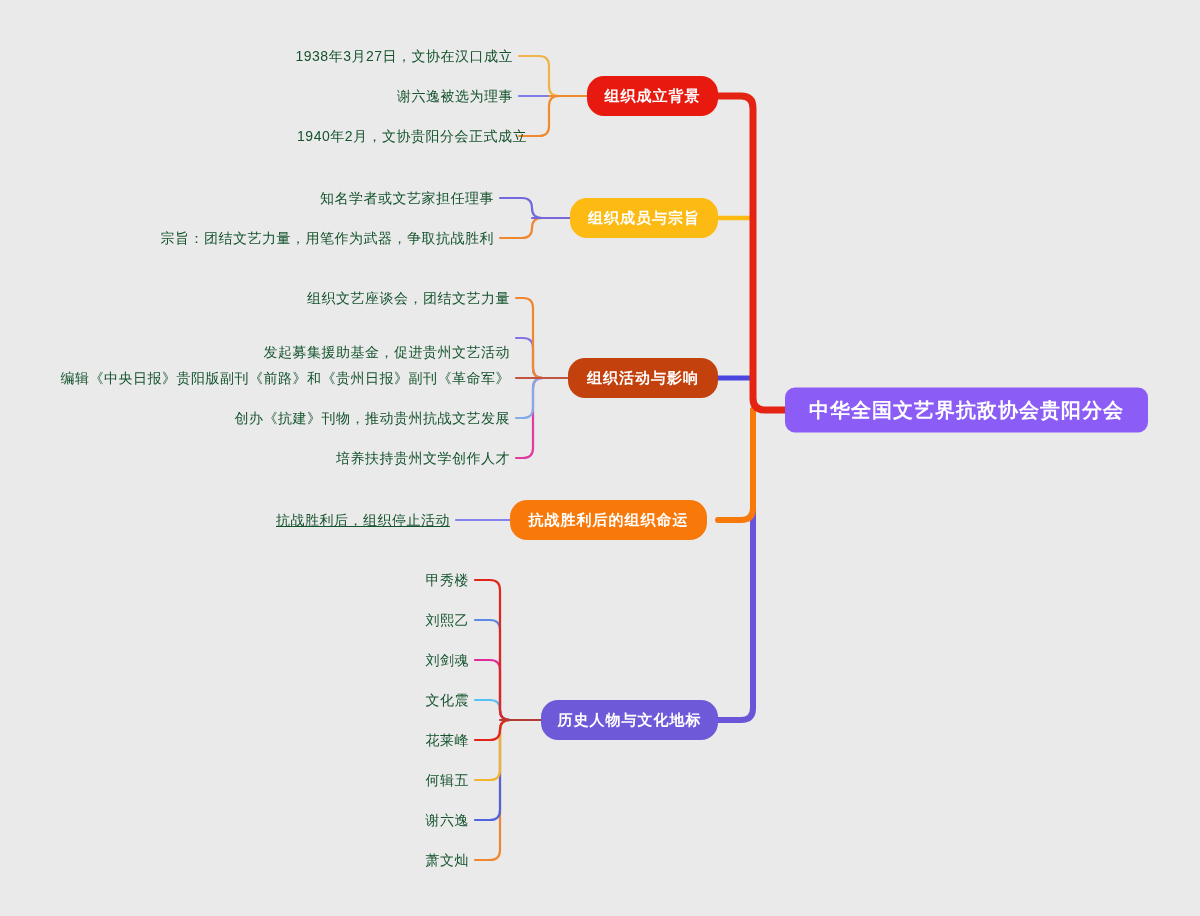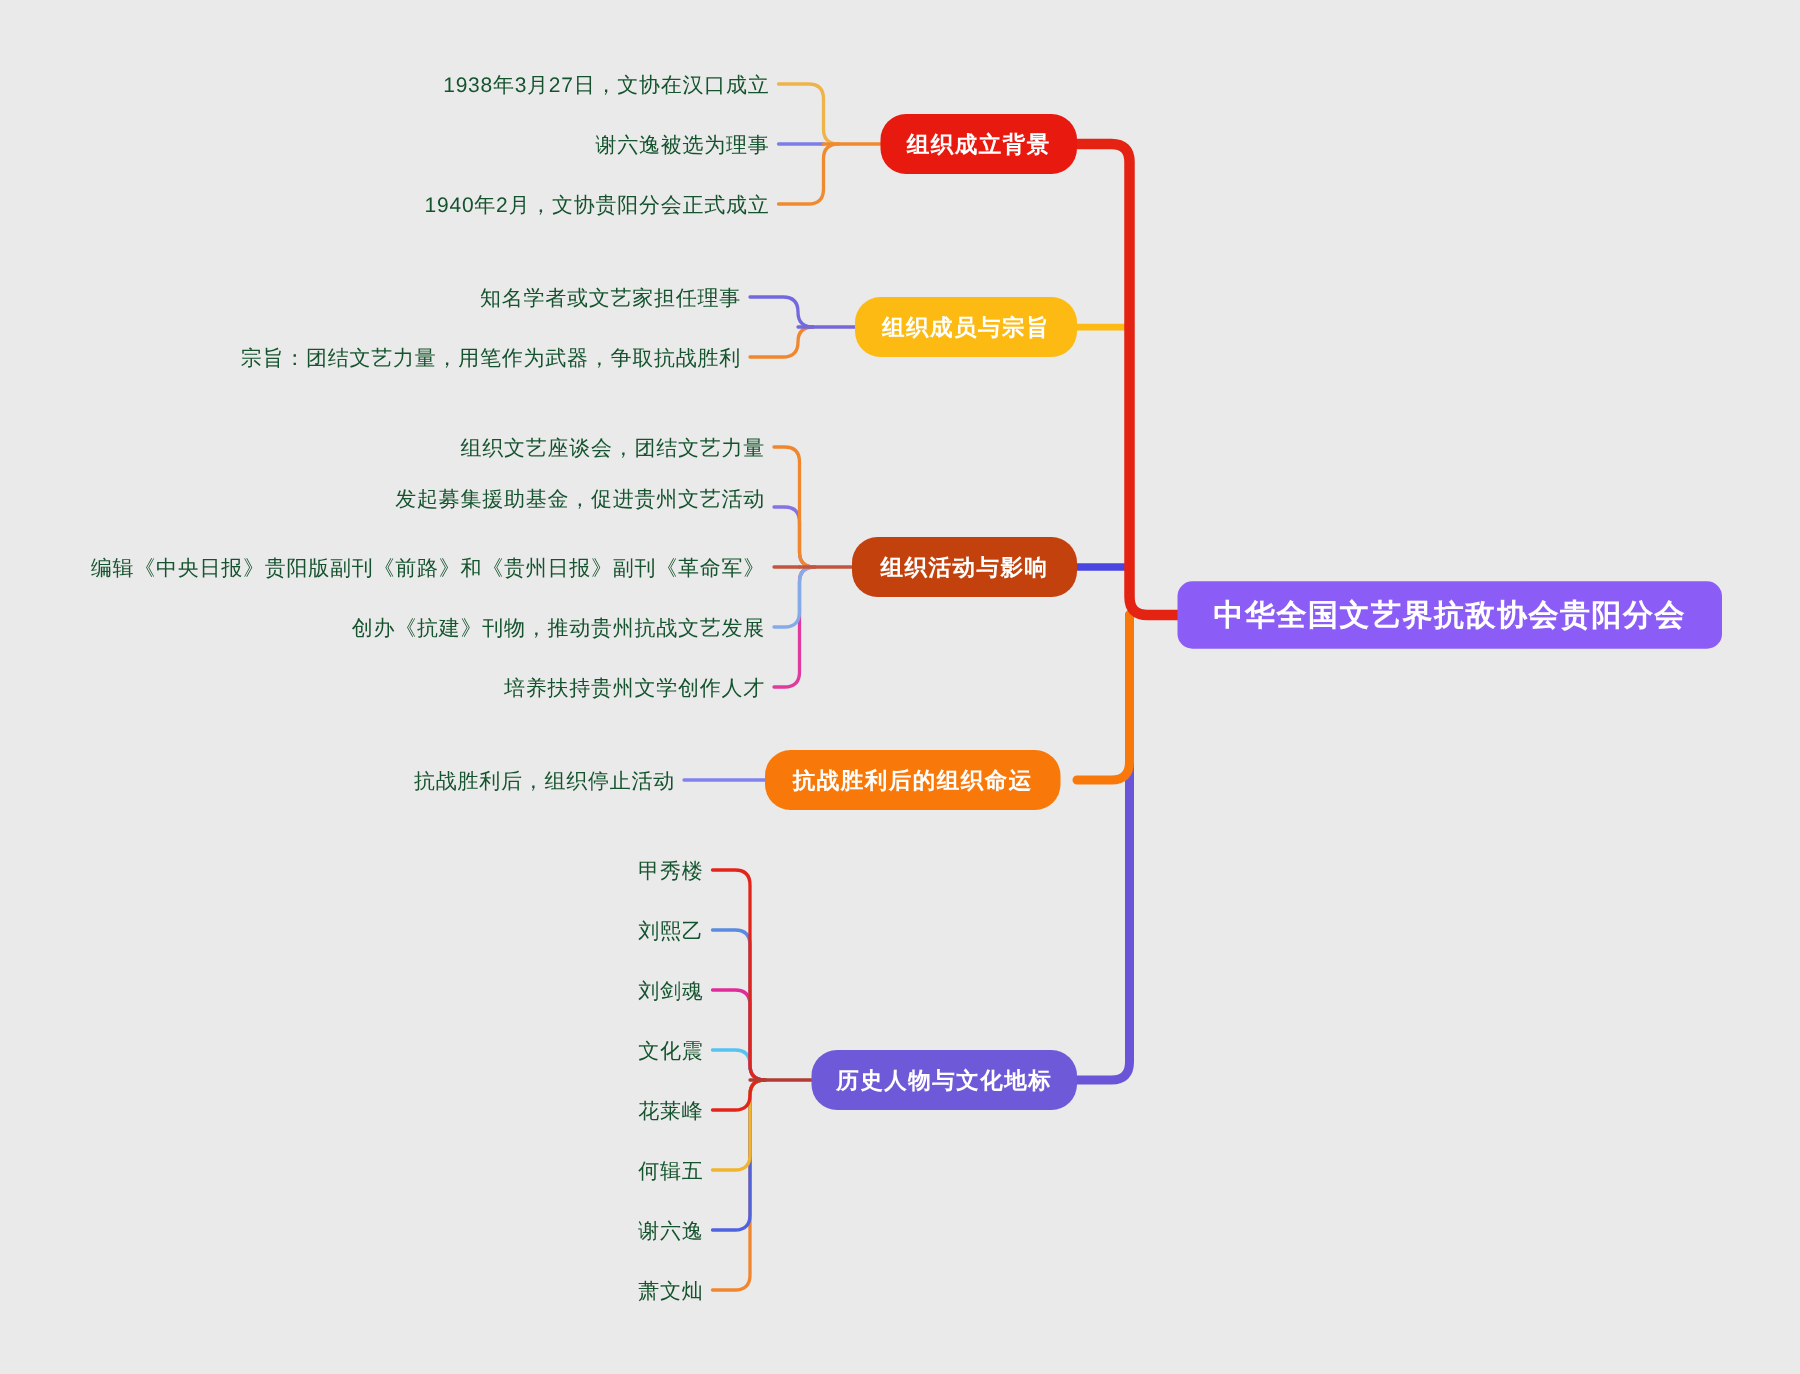"1940年2月，文协贵阳分会正式成立" div.leaf { right: 687px -> 673px }
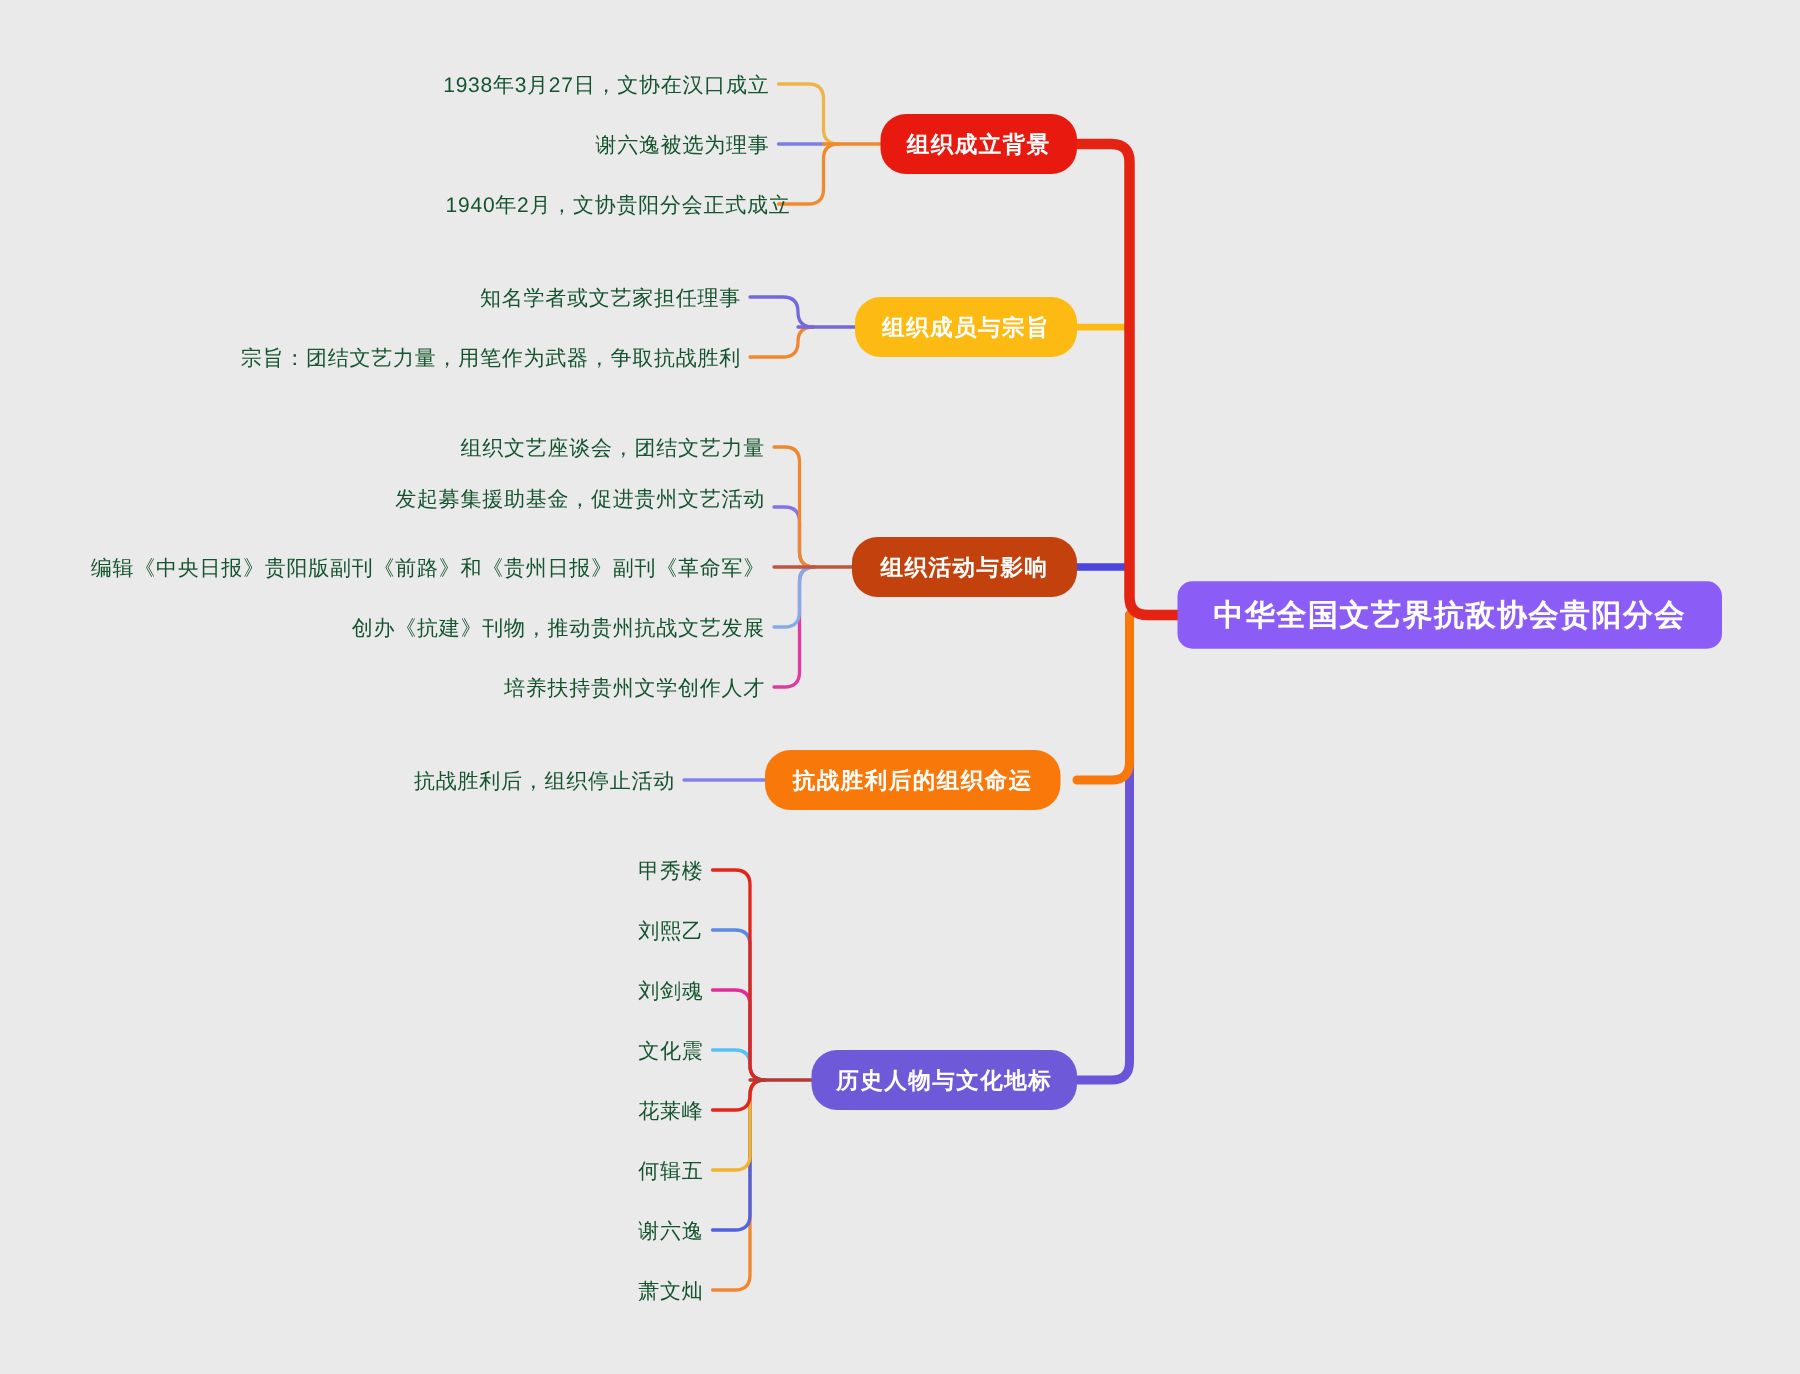"发起募集援助基金，促进贵州文艺活动" div.leaf { top: 332px -> 352px }
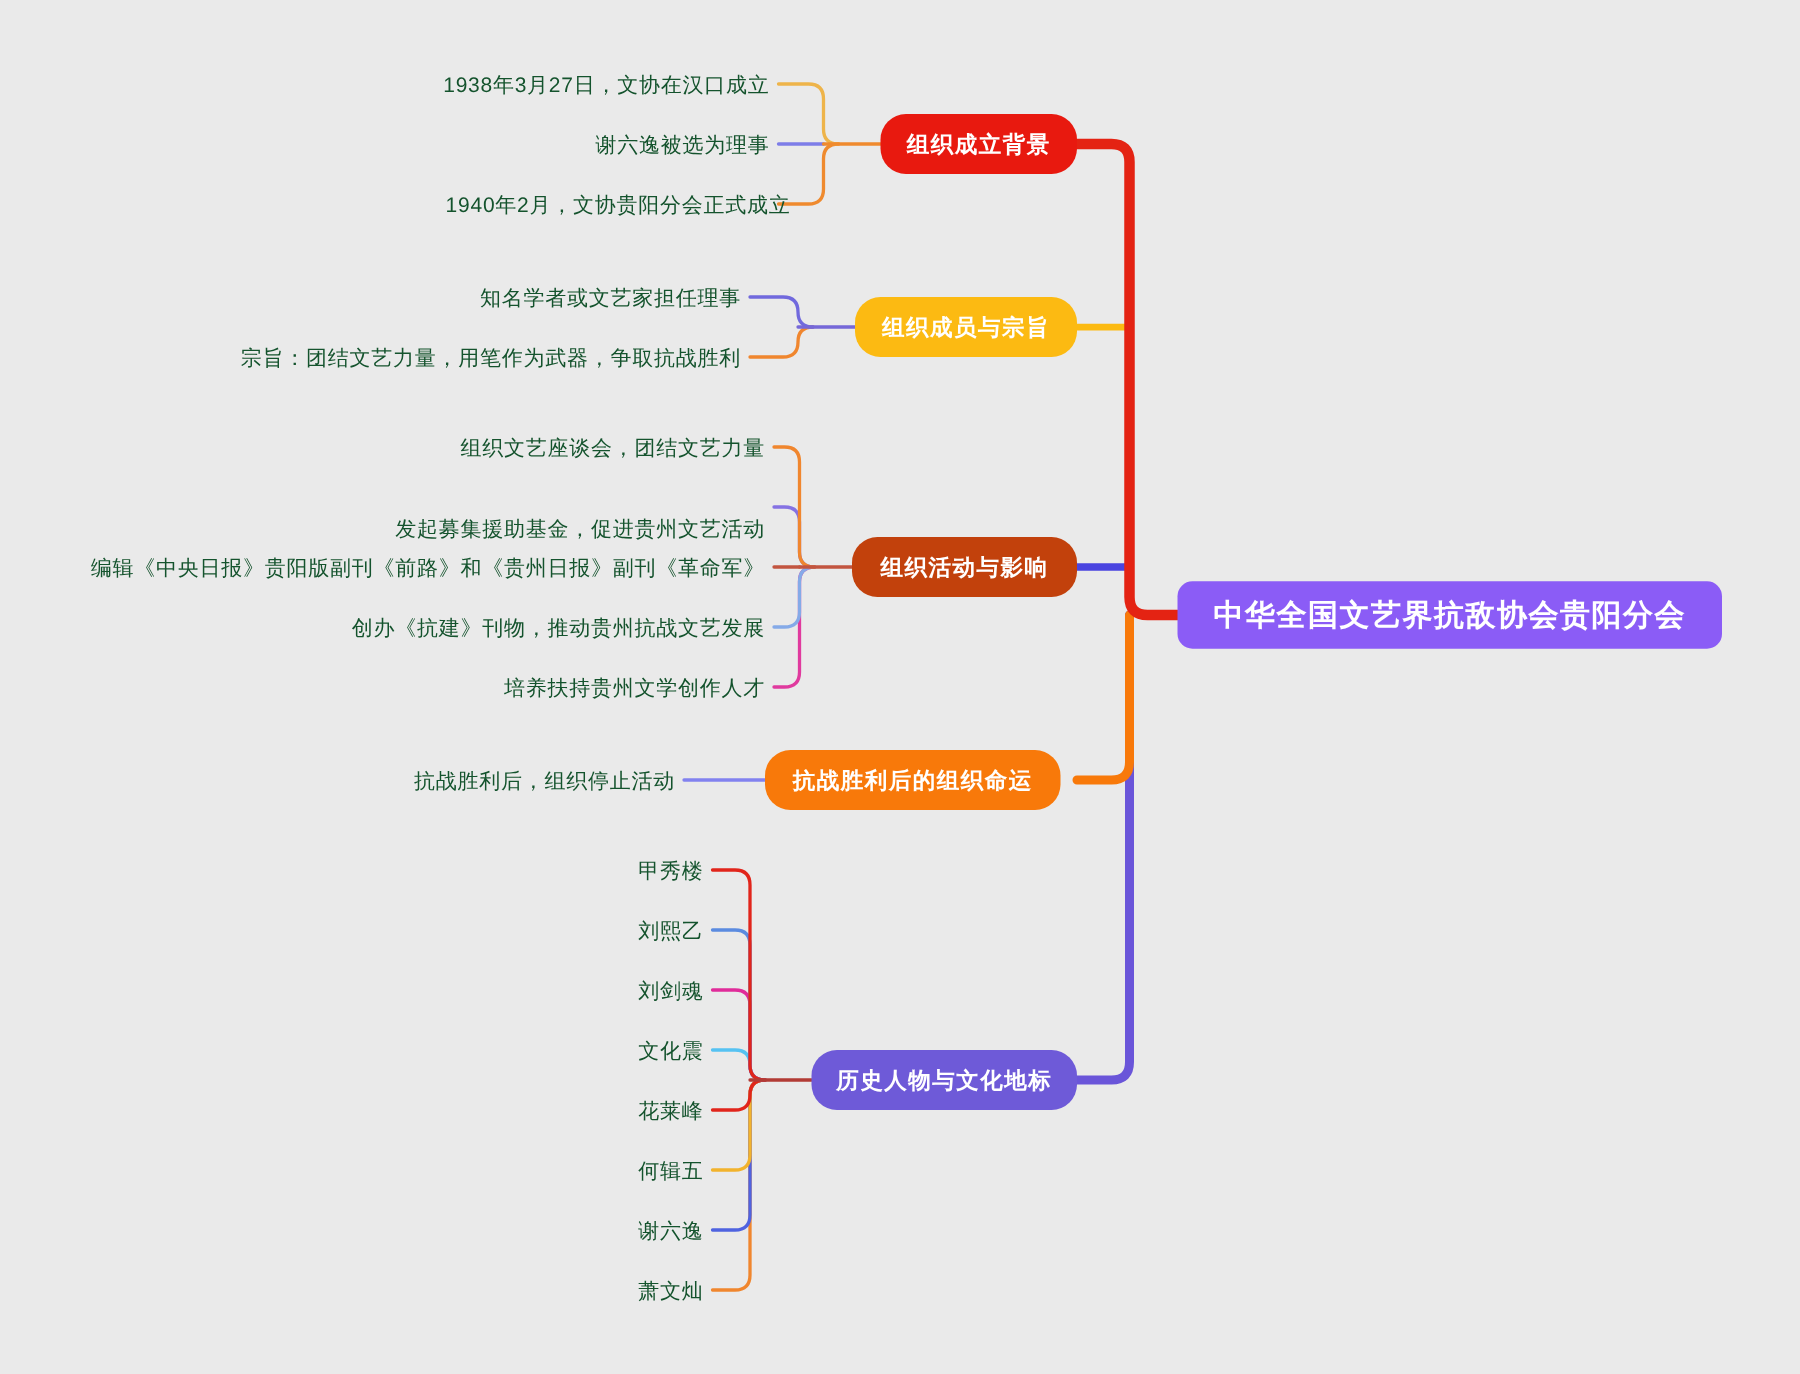"抗战胜利后，组织停止活动" div.leaf { text-decoration: none -> underline }
